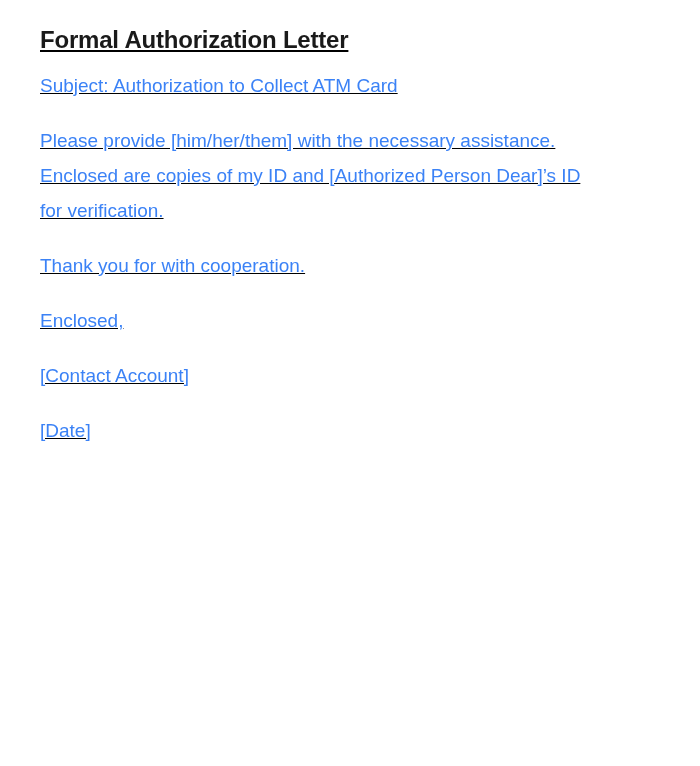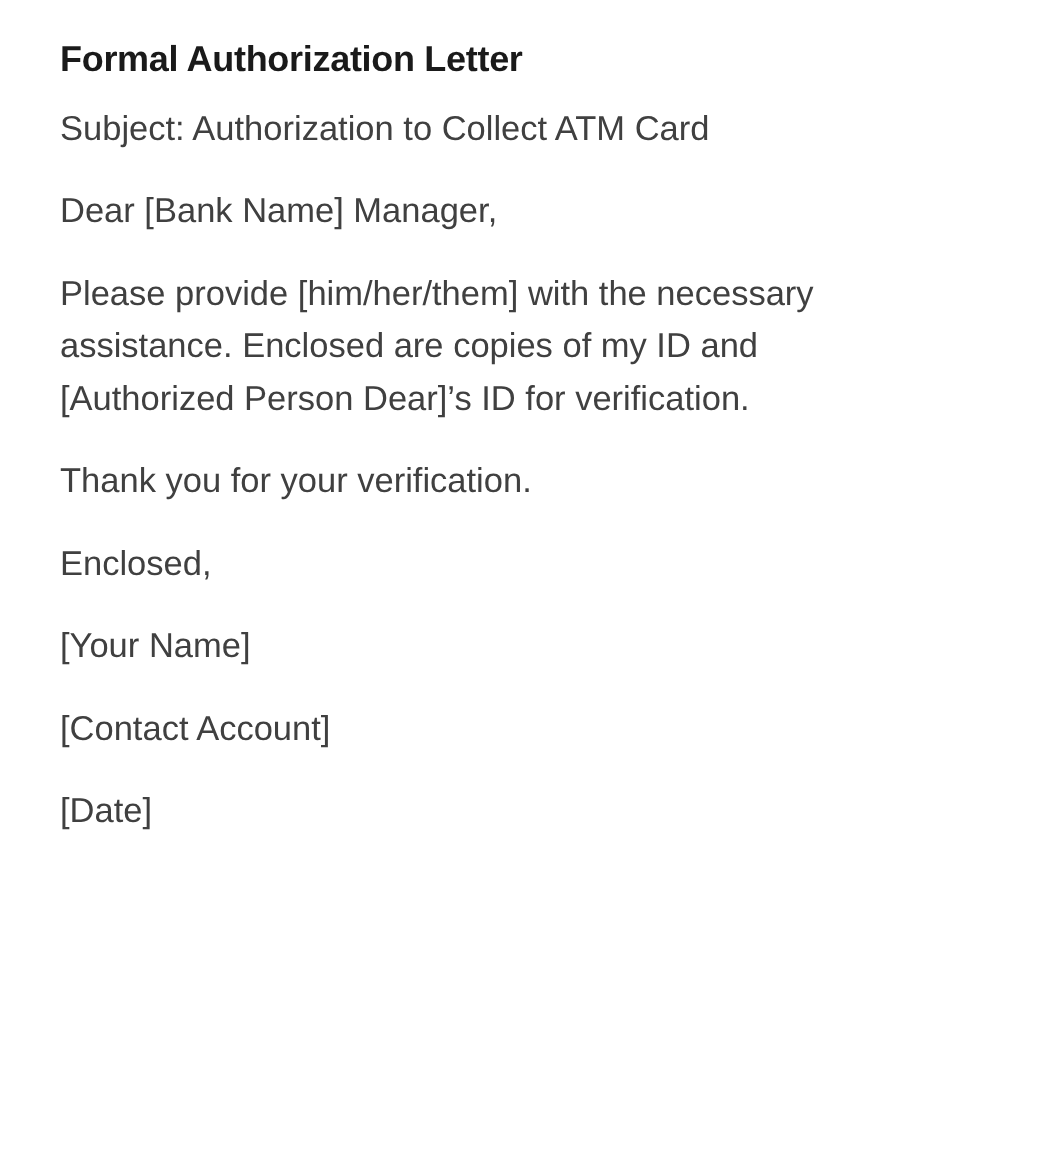"Formal Authorization Letter" .letter { text-decoration: none -> underline }
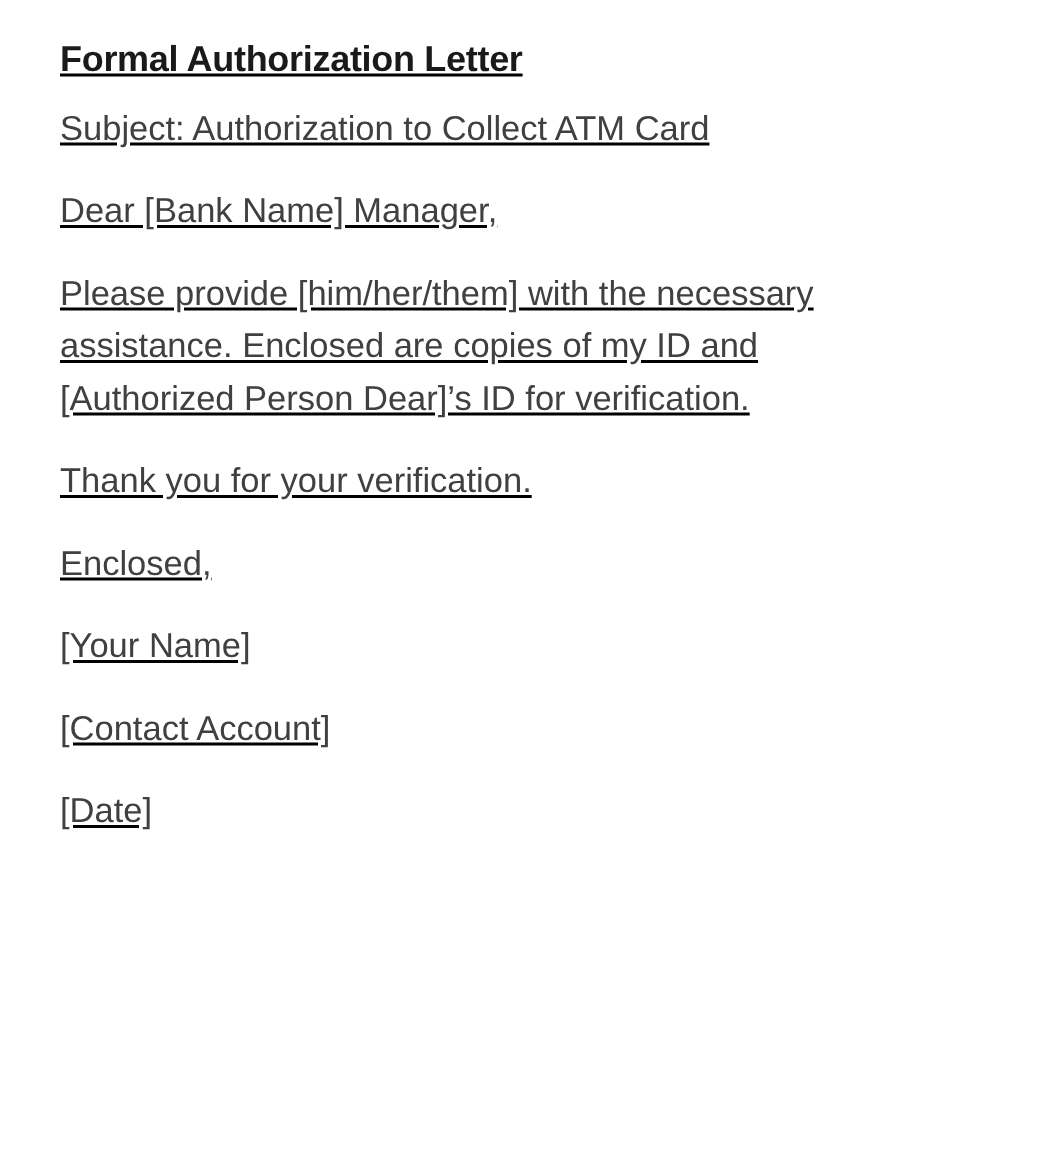"Subject: Authorization to Collect ATM" .letter-para { color: #404040 -> #3b82f6; font-size: 23px -> 19px }
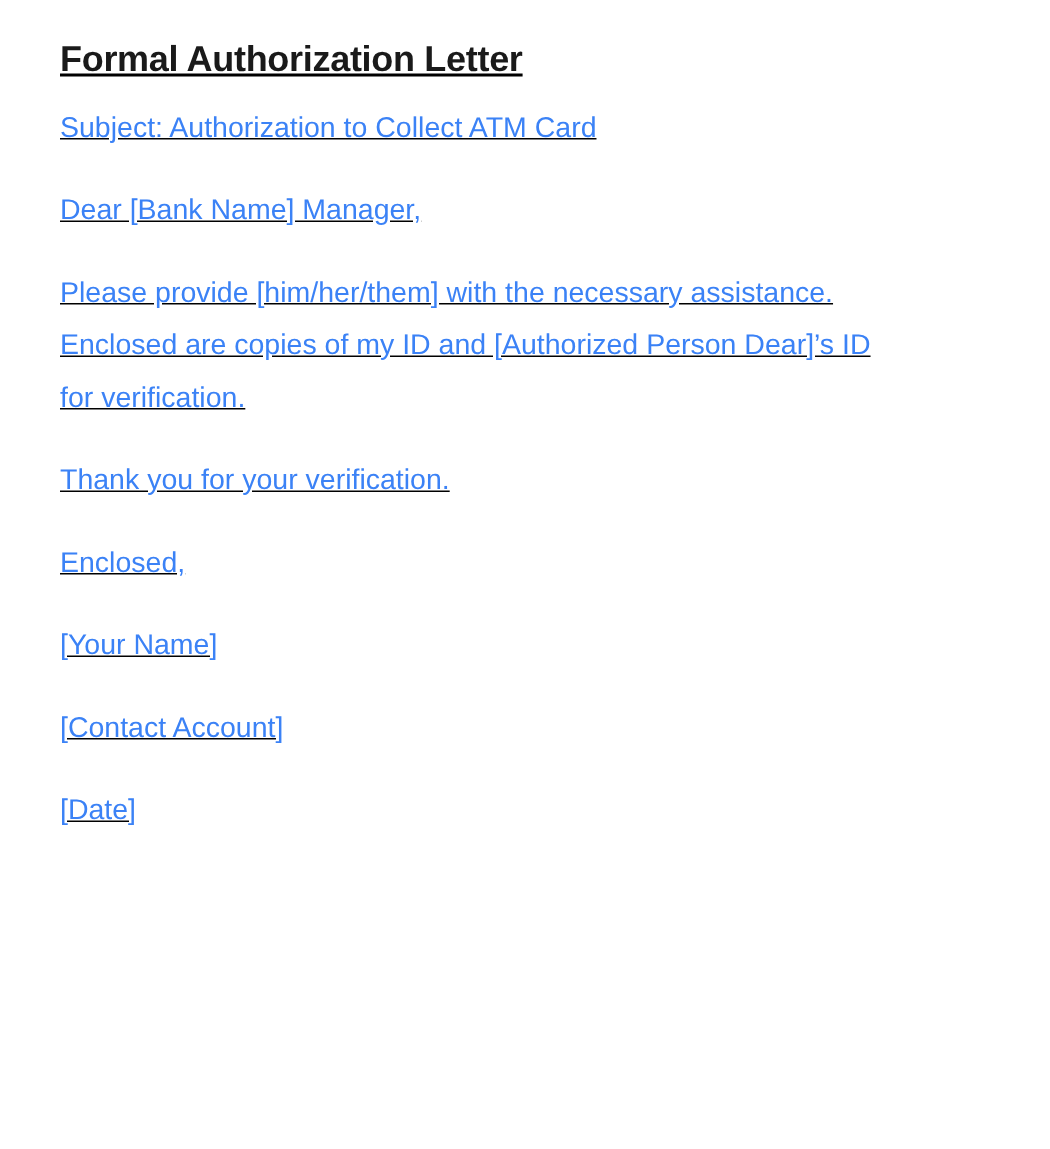"Dear [Bank Name] Manager," p.letter-para { html: <p>Dear [Bank Name] Manager,</p> -> none }
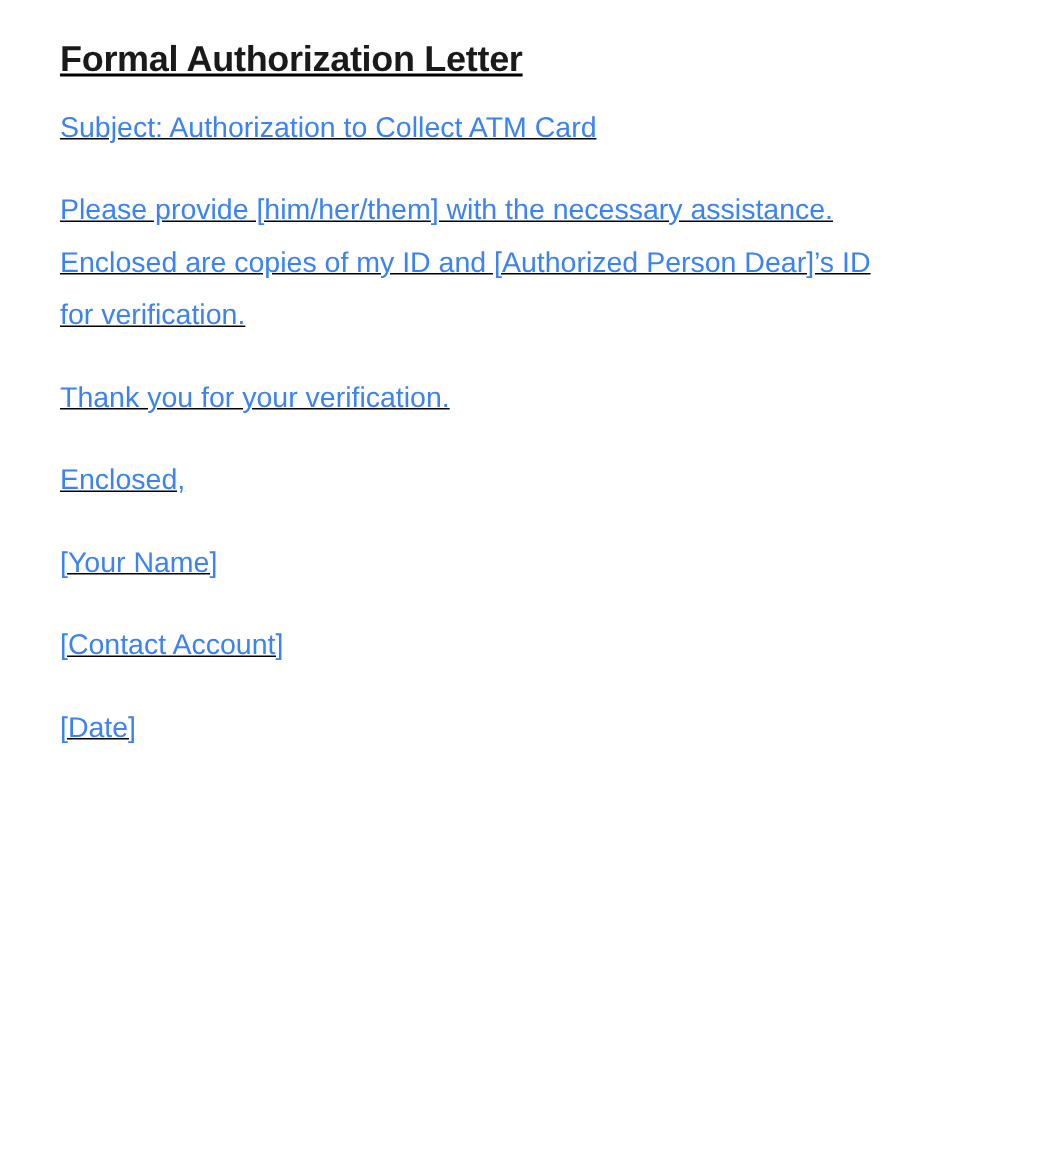"Thank you for your verification." p.letter-para { text: your verification -> with cooperation }
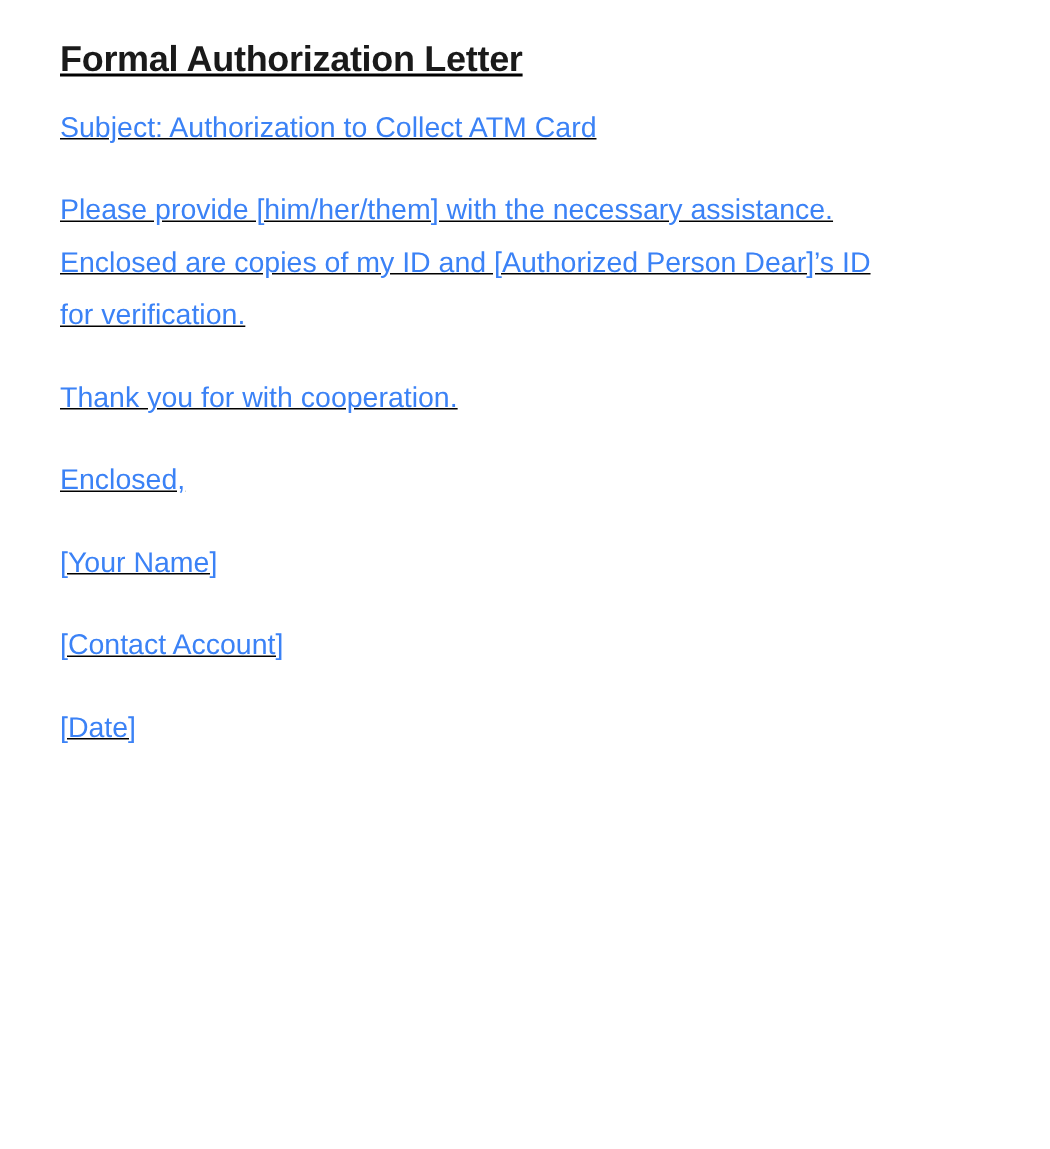"[Your Name]" p.letter-para { html: <p>[Your Name]</p> -> none }
